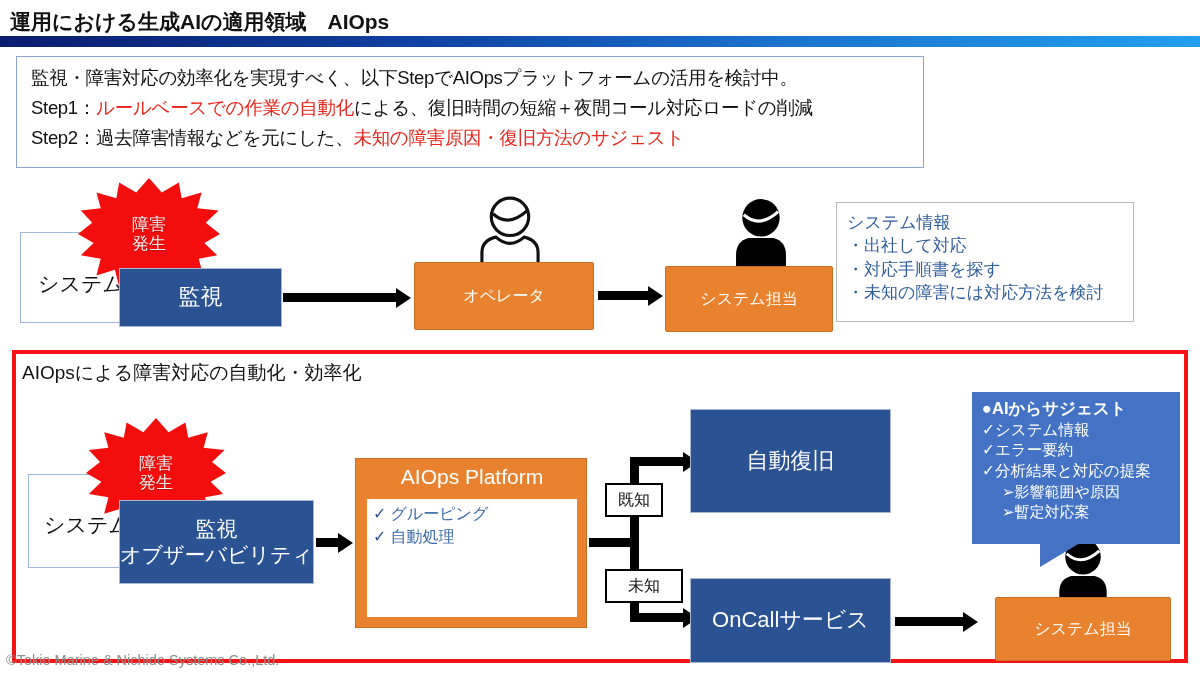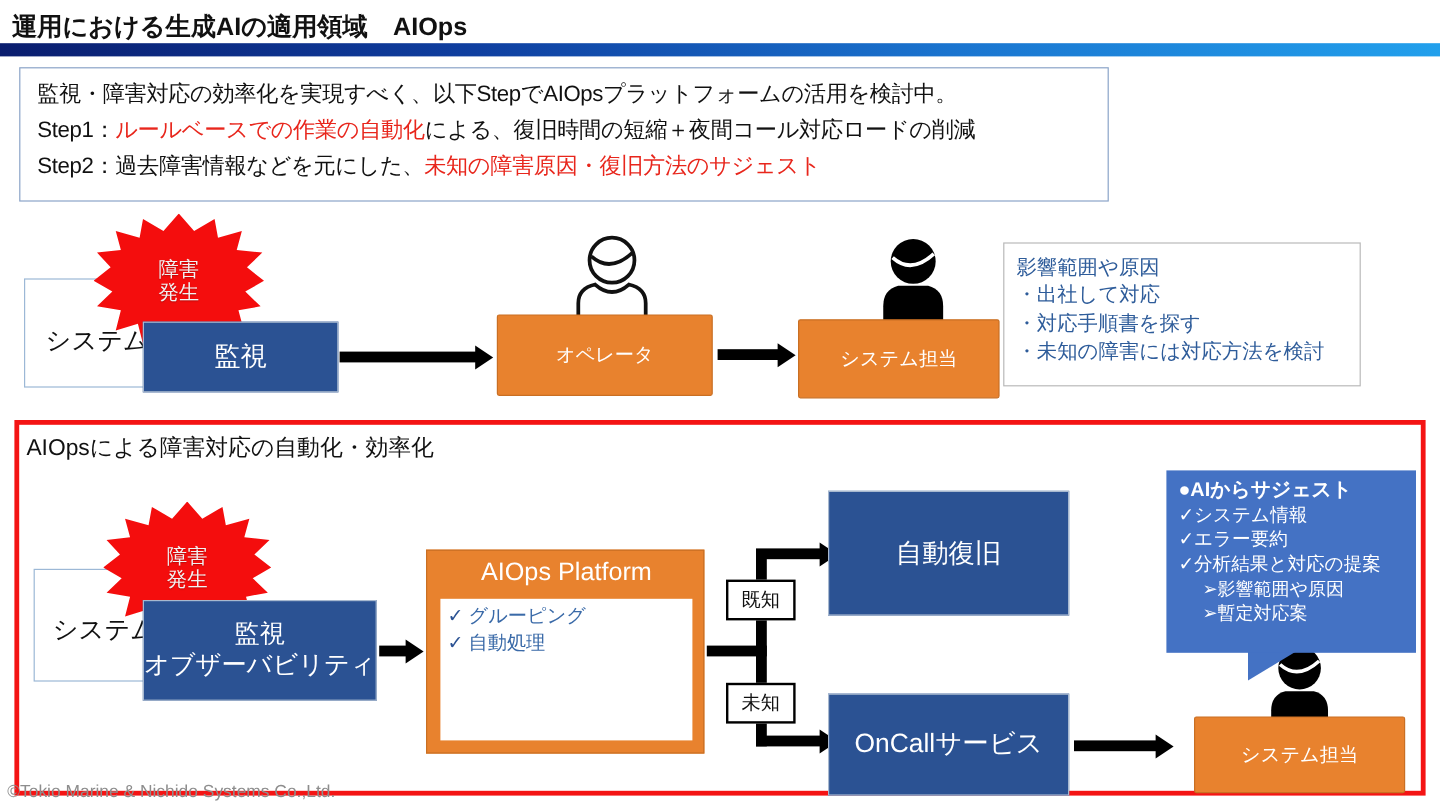"影響範囲や原因" div.c-line { text: 影響範囲や原因 -> システム情報 }
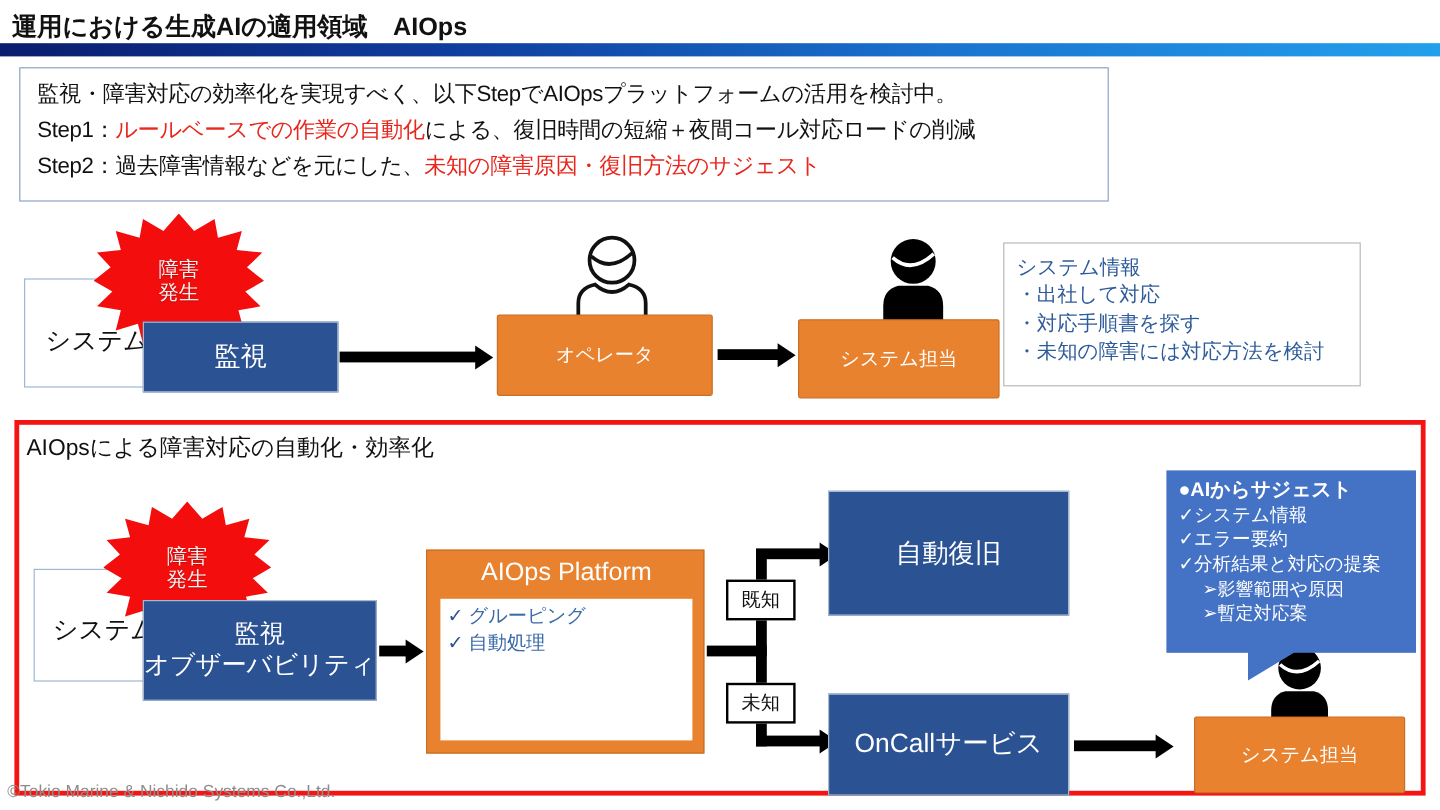"未知" div.tag-box { width: 58px -> 78px }
